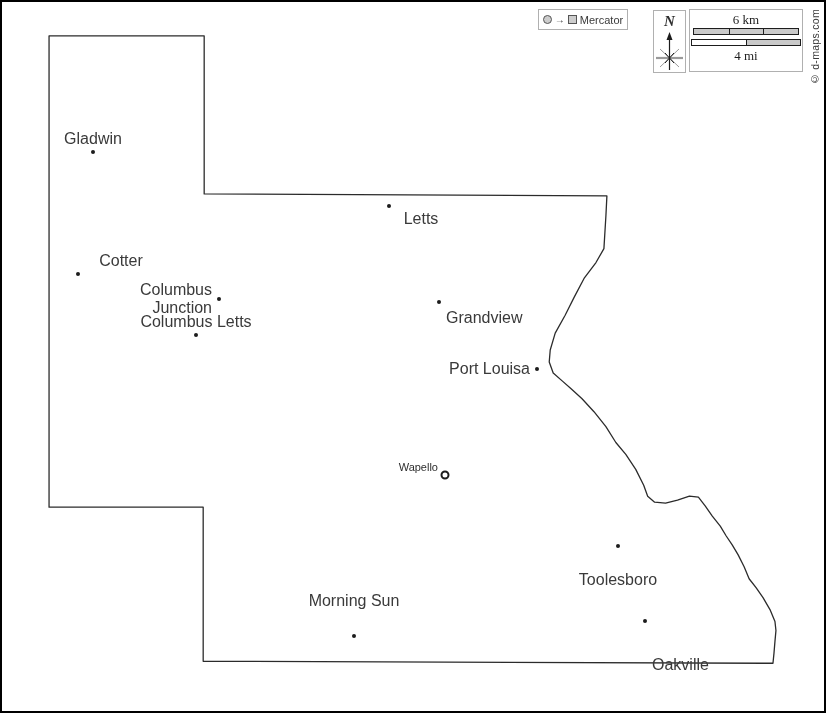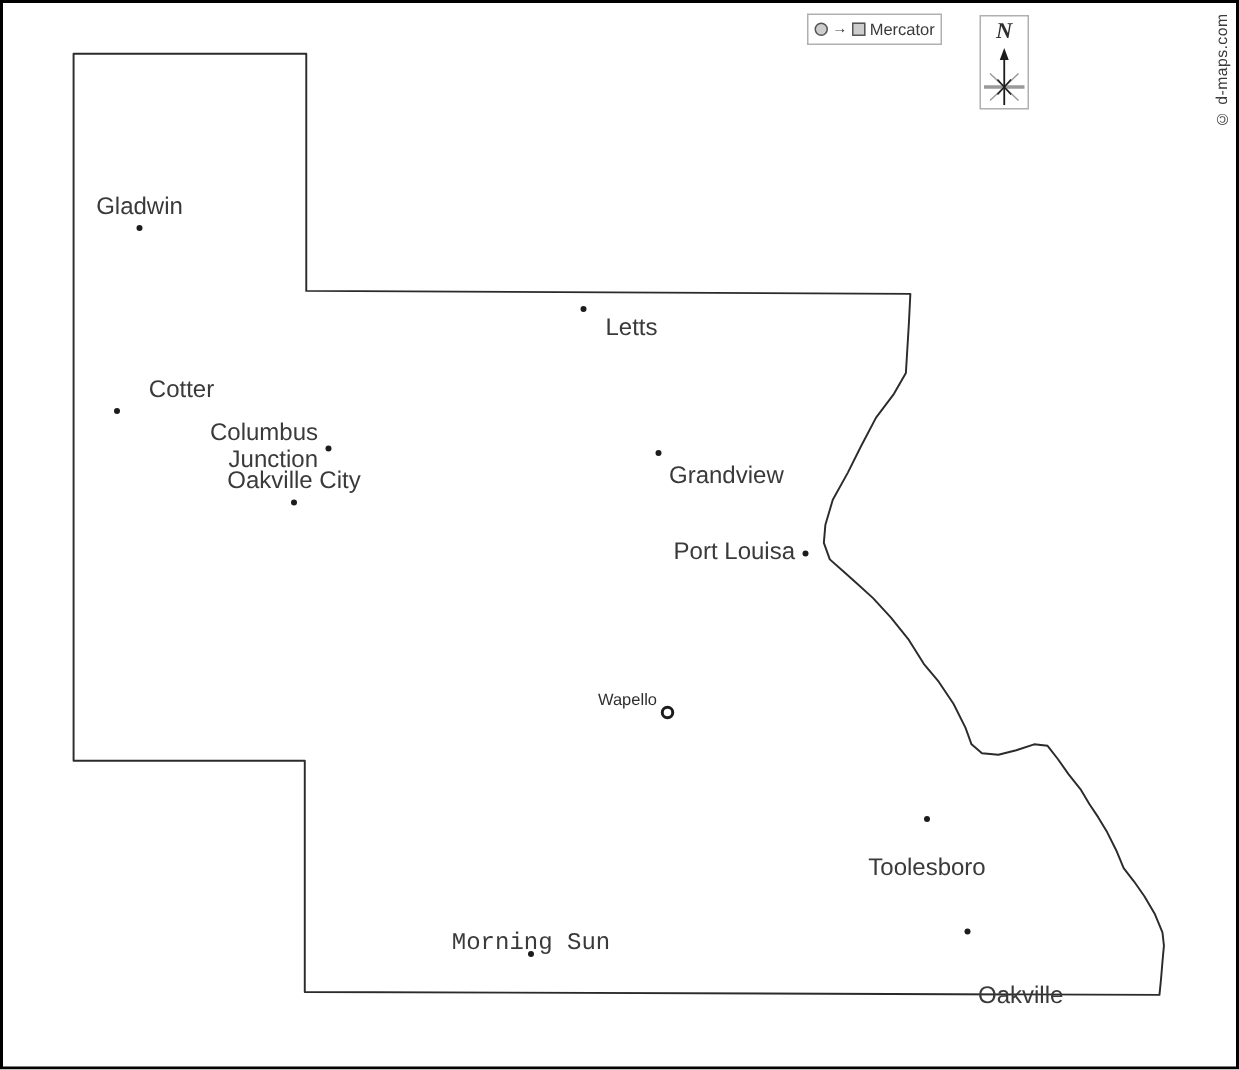"6 km" div.ctrl-box { html: none -> <div> <div>6 km</div> <div> <div></div> <div></div> </div> <div> <div></div> </div> <div>4 mi</div> </div> }
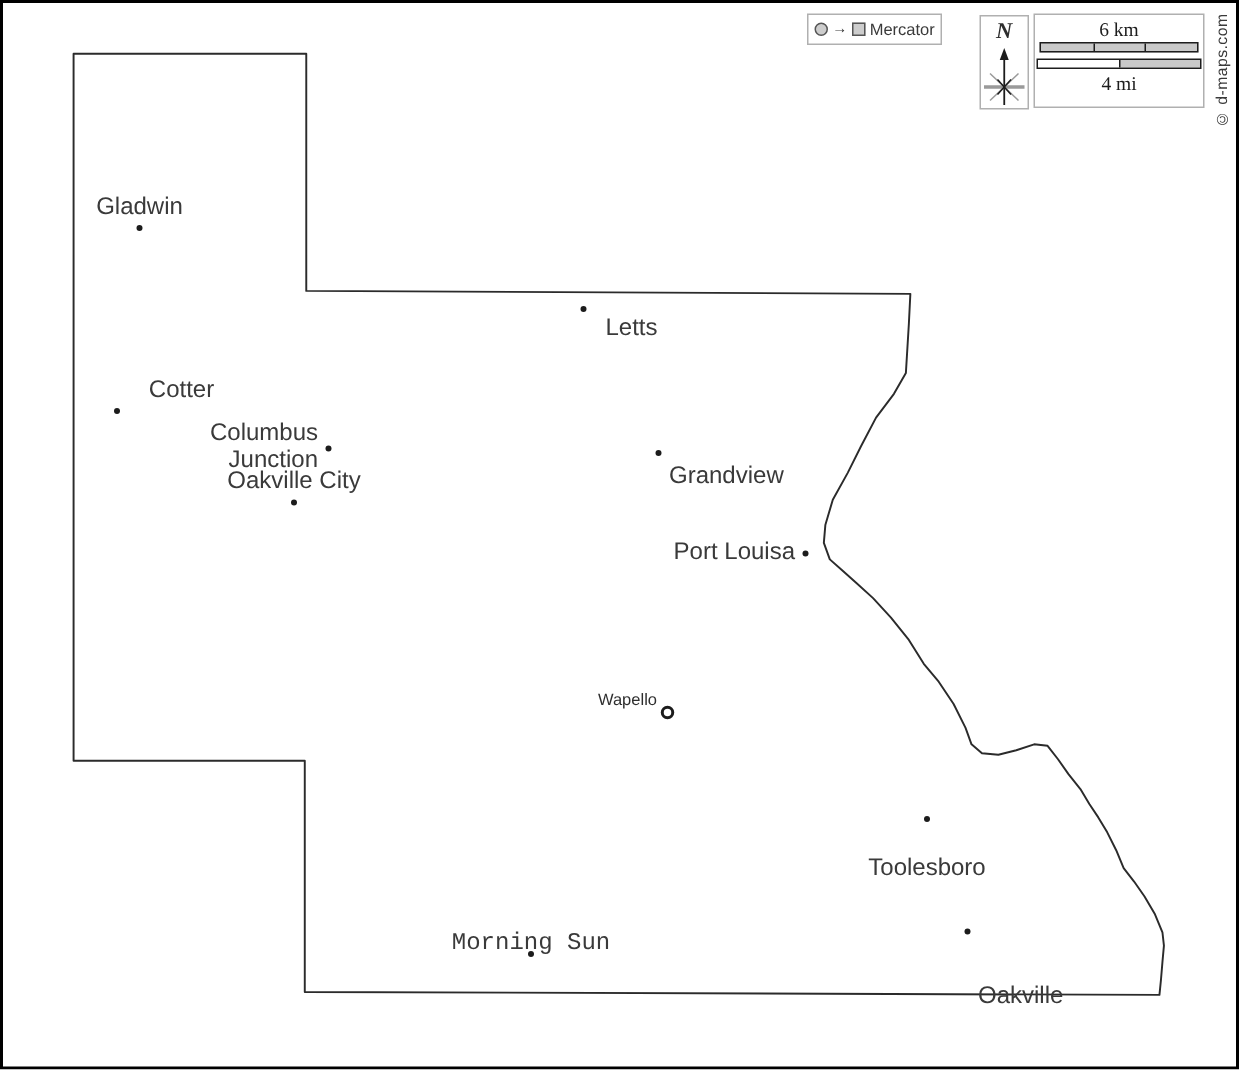"Oakville City" div.city-label { text: Oakville City -> Columbus Letts }
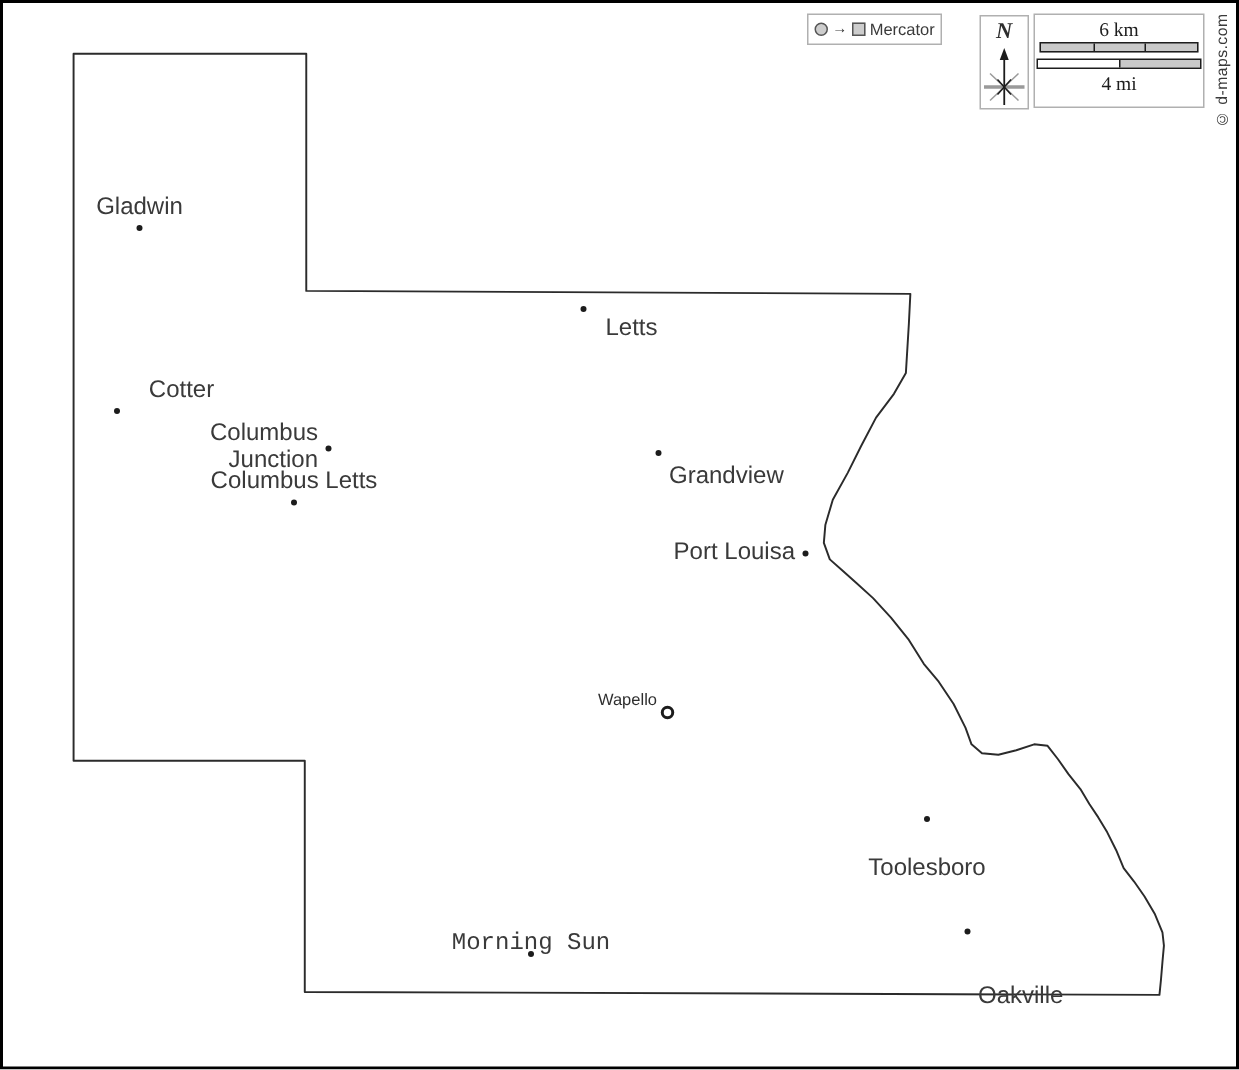"Morning Sun" div.city-label { font-family: Liberation Mono, monospace -> none; top: 636px -> 608px }
